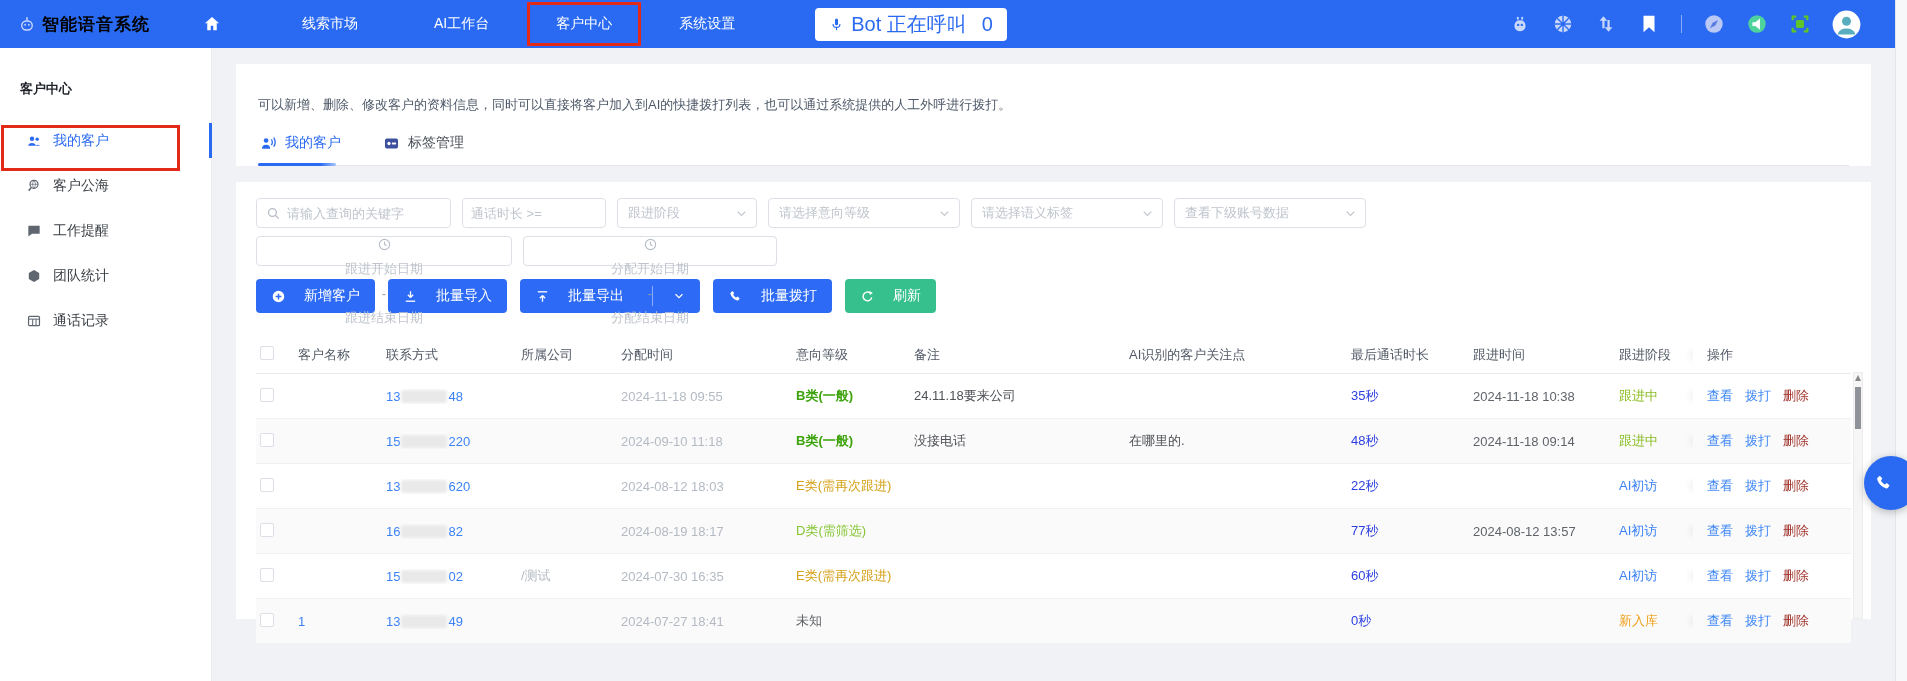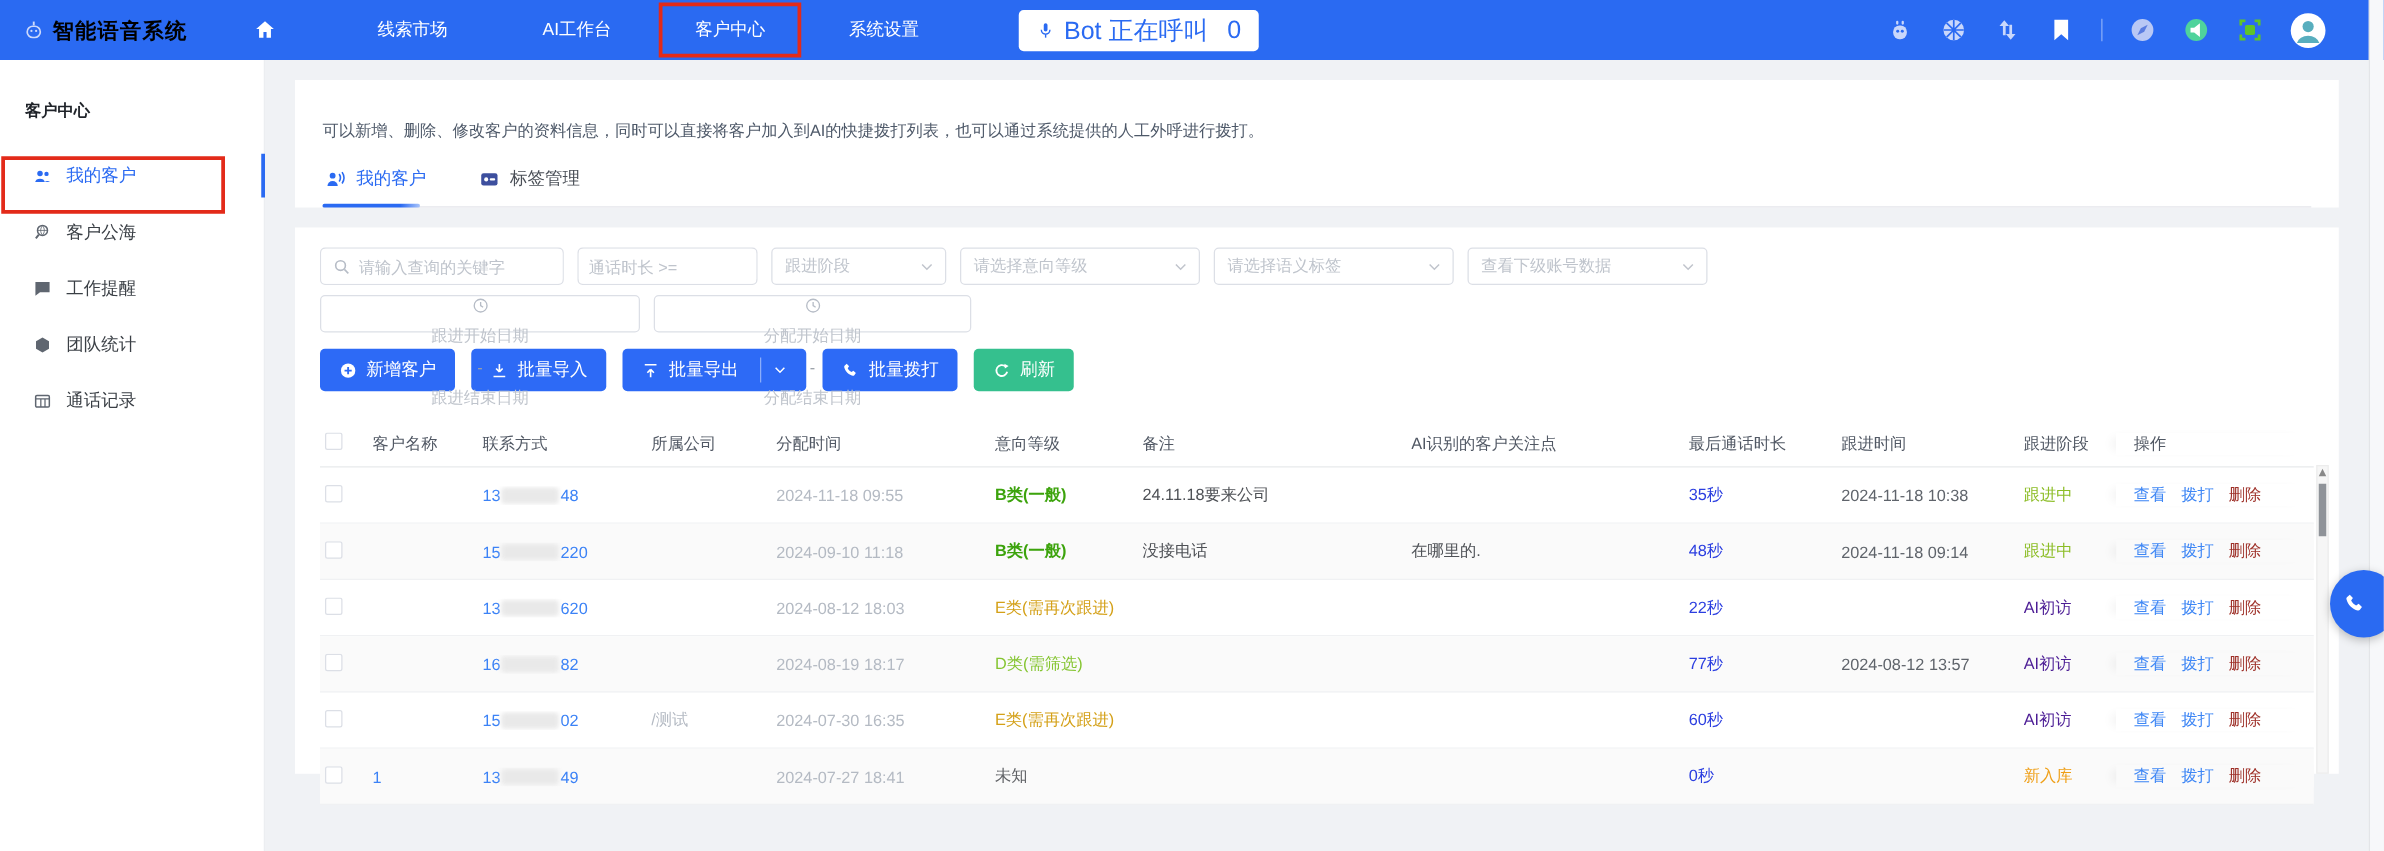"新增客户" .btn { gap: 7px -> 18px }
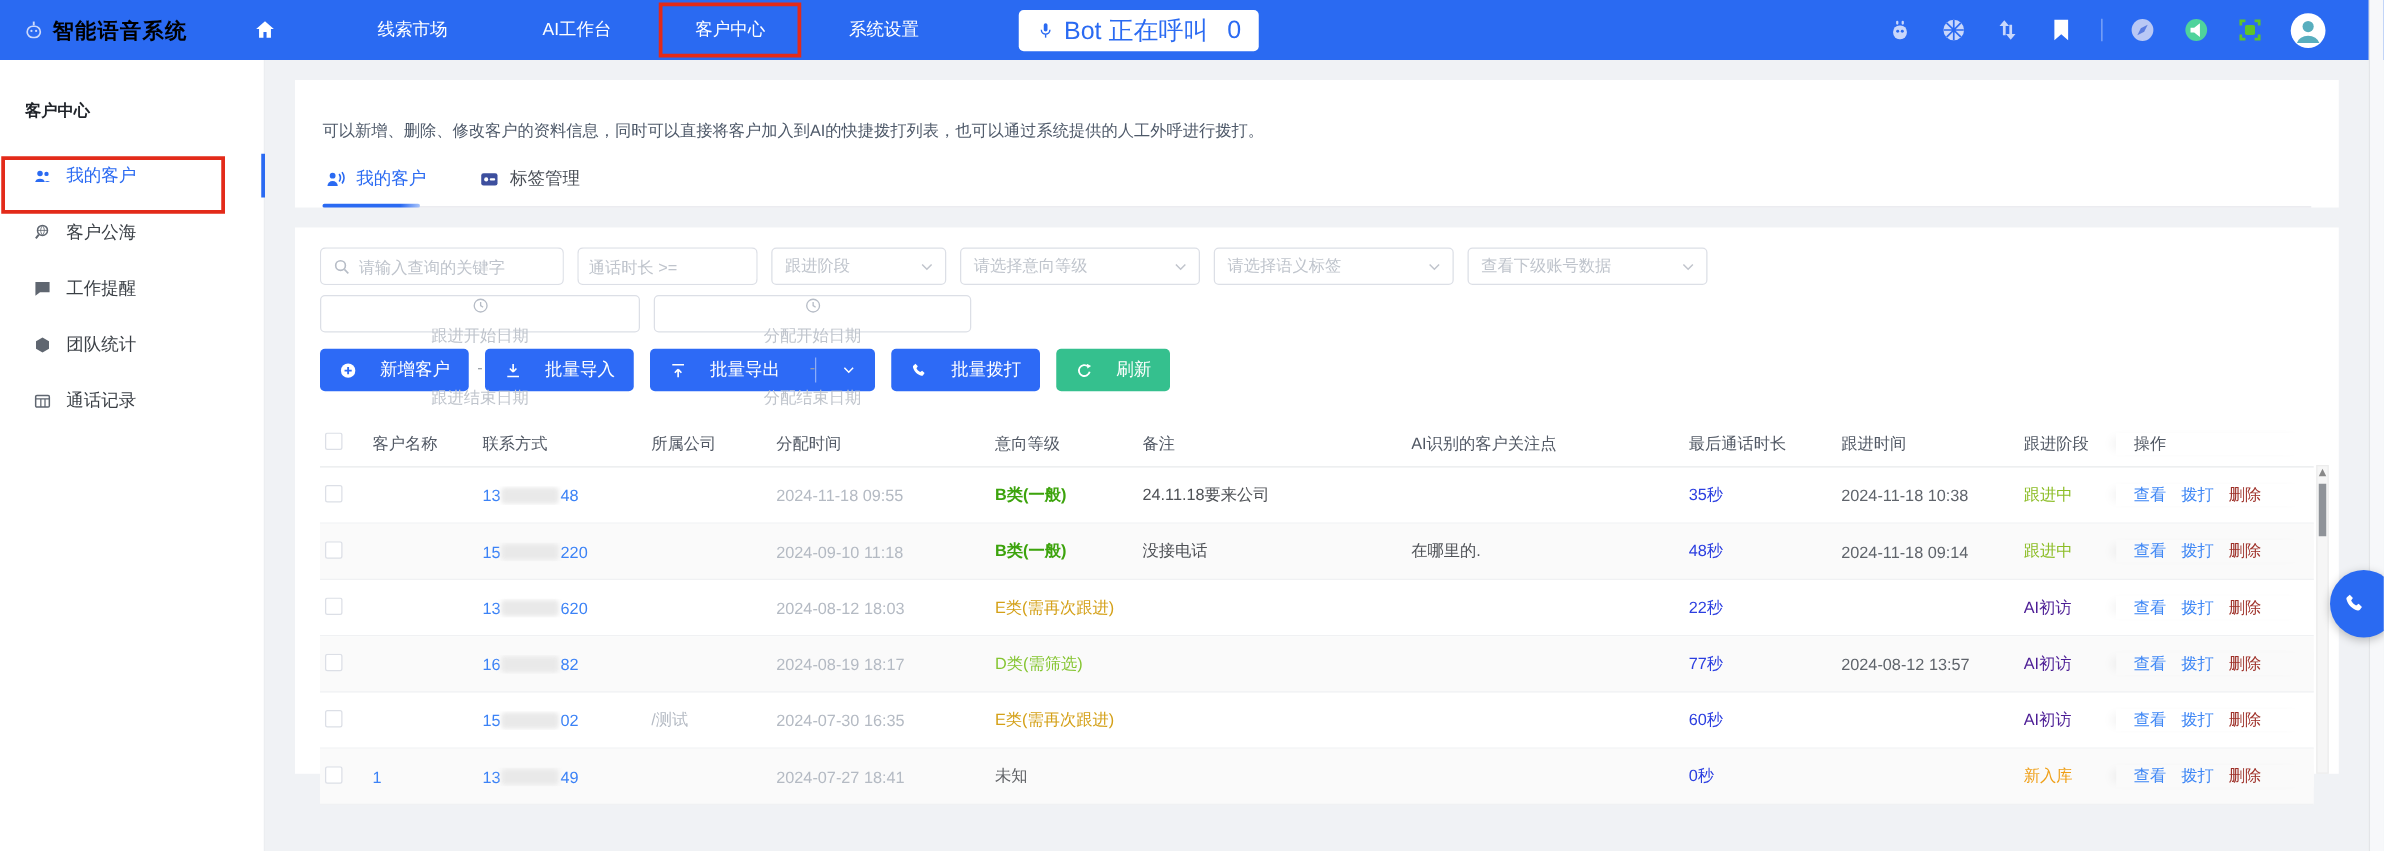"AI初访" .stage-orange { color: #4c1d95 -> #3b82f6 }
